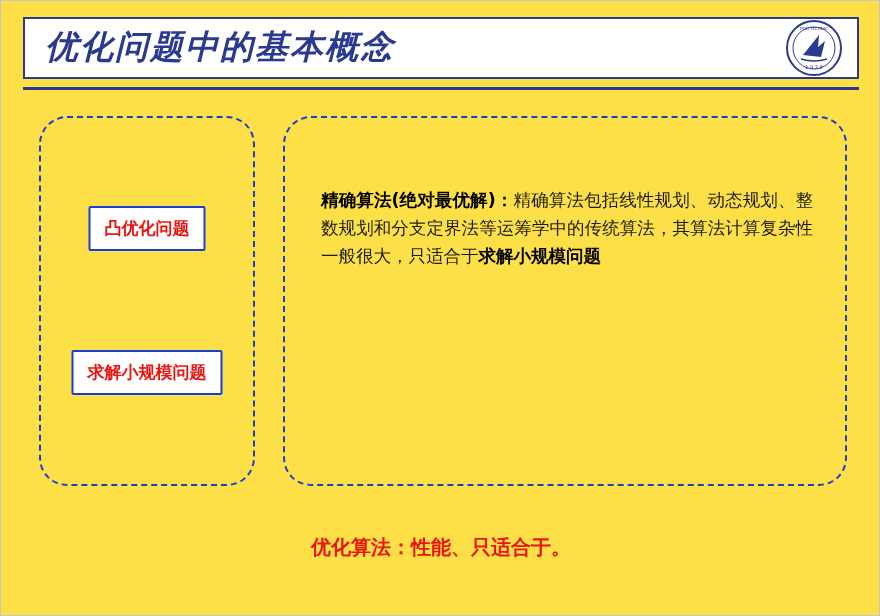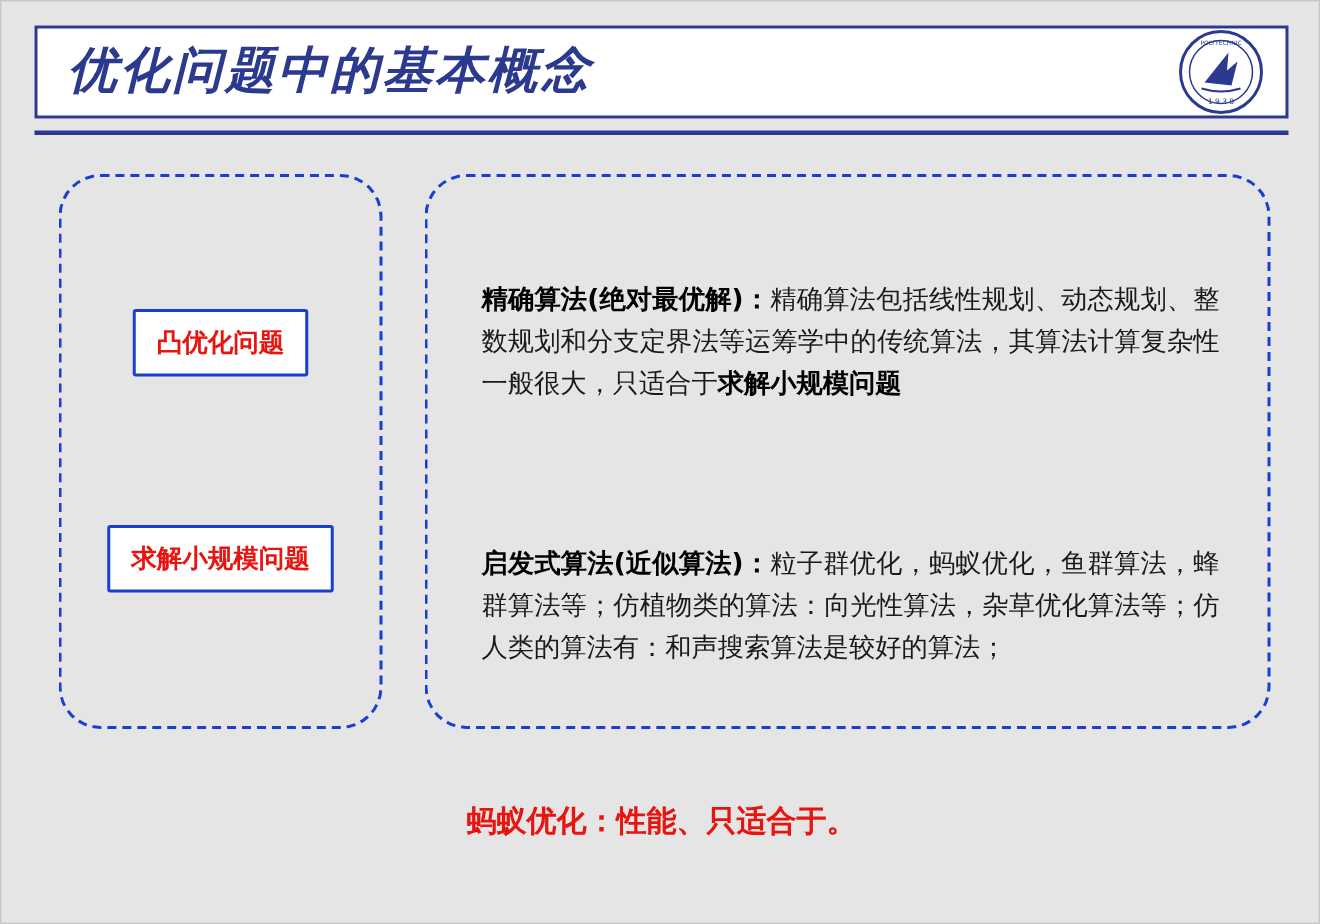"优化问题中的基本概念" #slide { background: #e5e5e5 -> #fde047 }
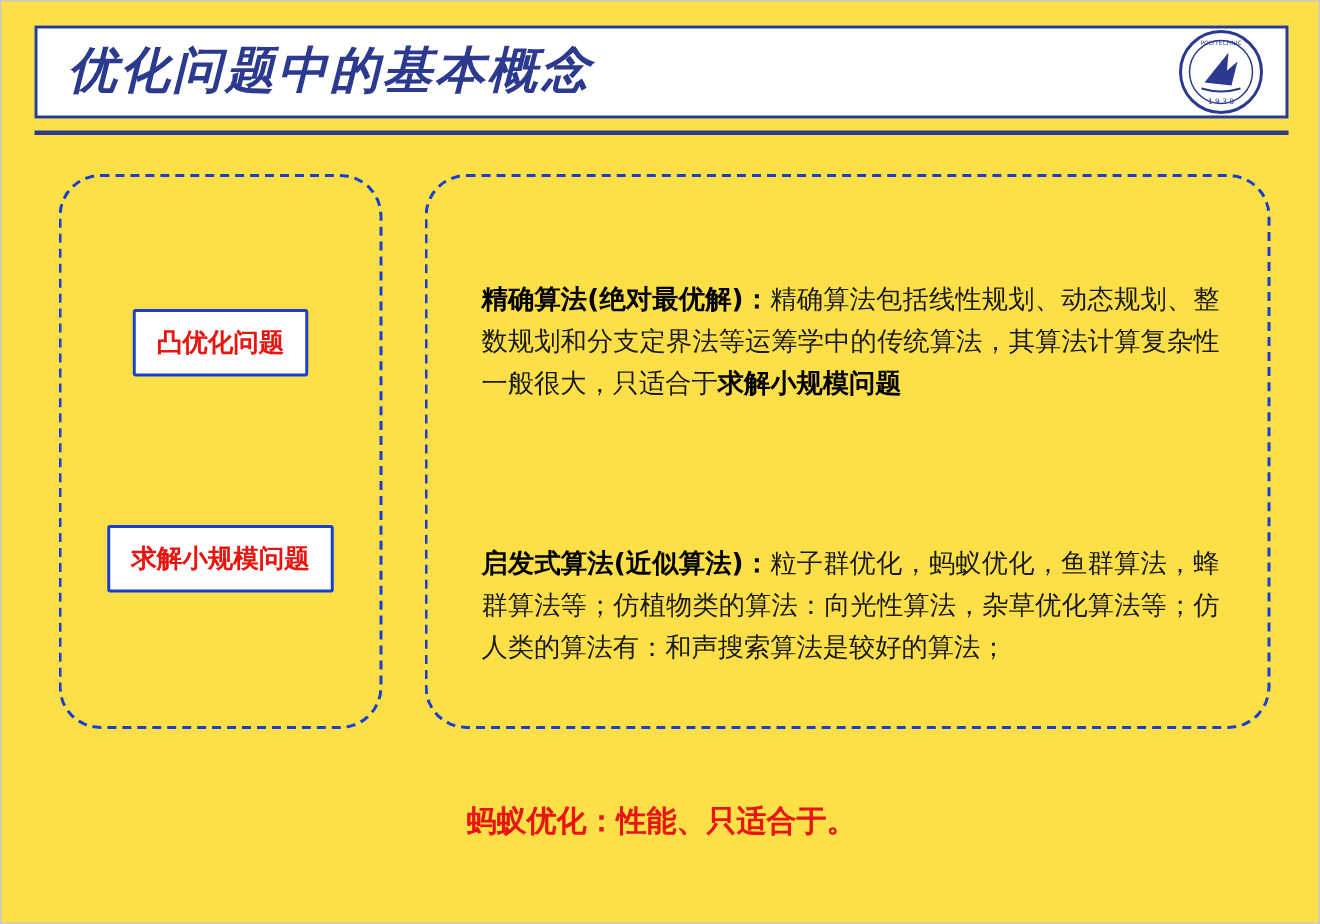"启发式算法(近似算法)：粒子群优化，蚂蚁优化，鱼群算法，蜂群算法等；仿植物类的算" div.para { html: <div> <b>启发式算法(近似算法)：</b><span>粒子群优化，蚂蚁优化，鱼群算法，蜂群算法等；仿植物类的算法：向光性算法，杂草优化算法等；仿人类的算法有：和声搜索算法是较好的算法；</span> </div> -> none }
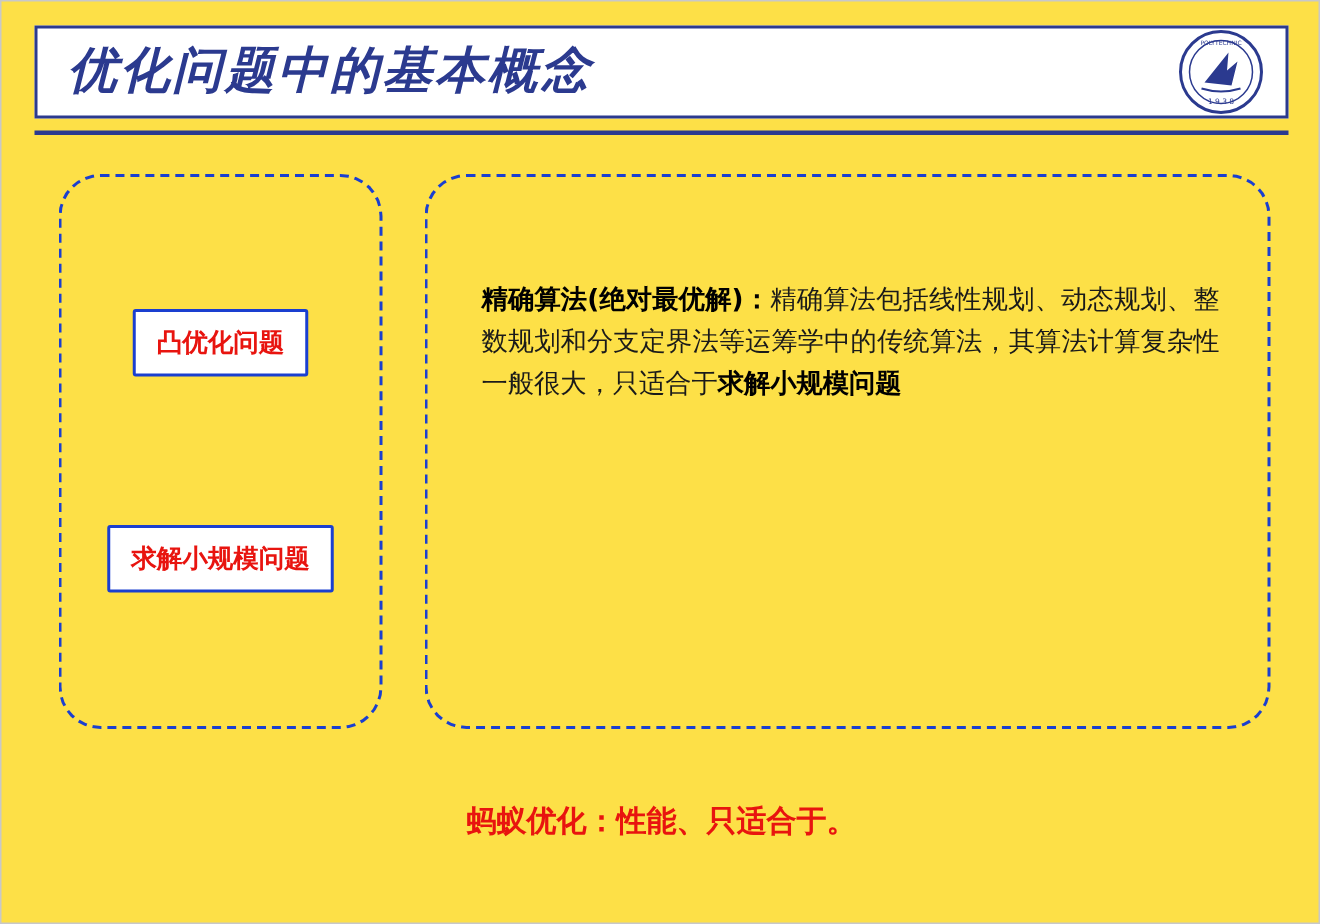"蚂蚁优化：" span { text: 蚂蚁优化 -> 优化算法 }
